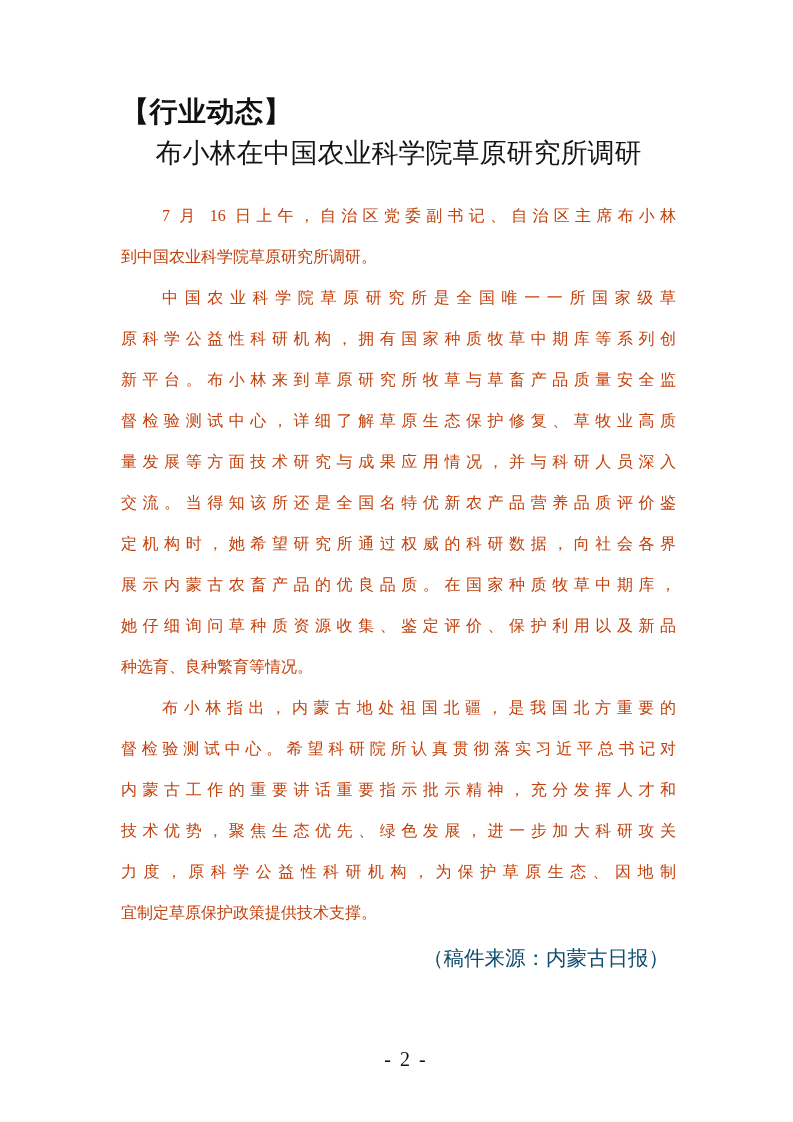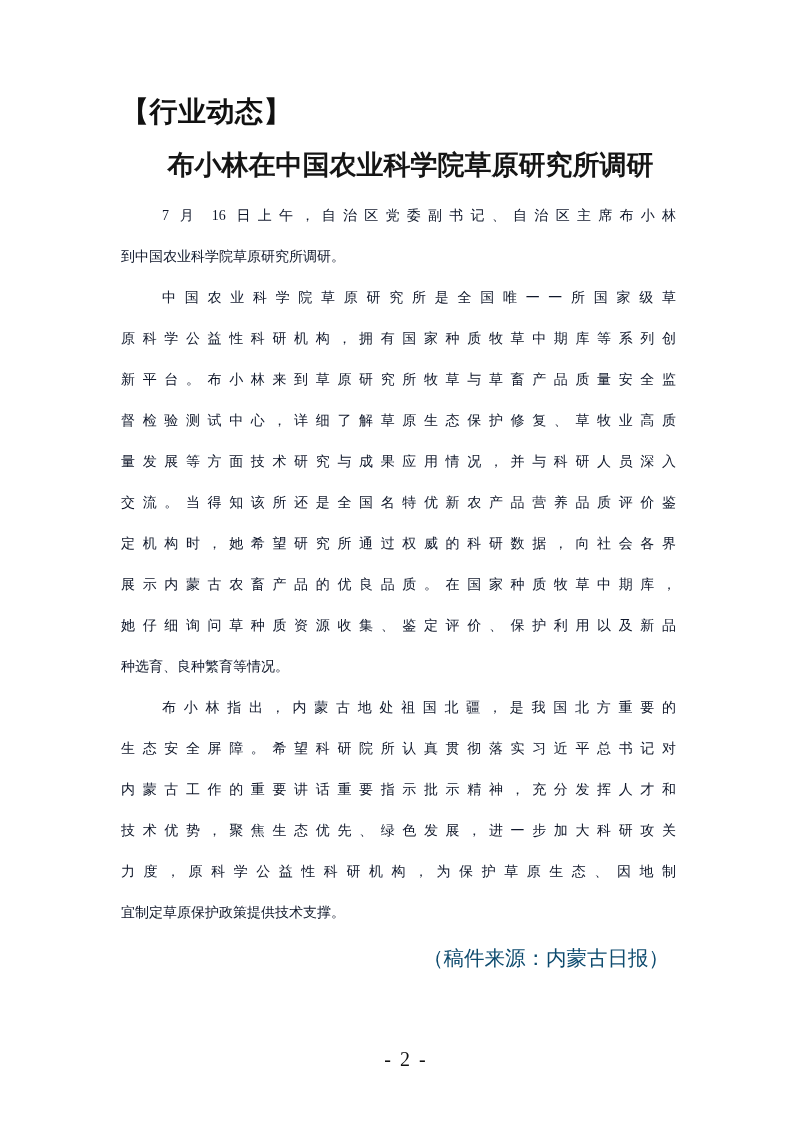"布小林在中国农业科学院草原研究所调研" .doc-title { font-weight: bold -> normal; margin: 12px -> 0 }
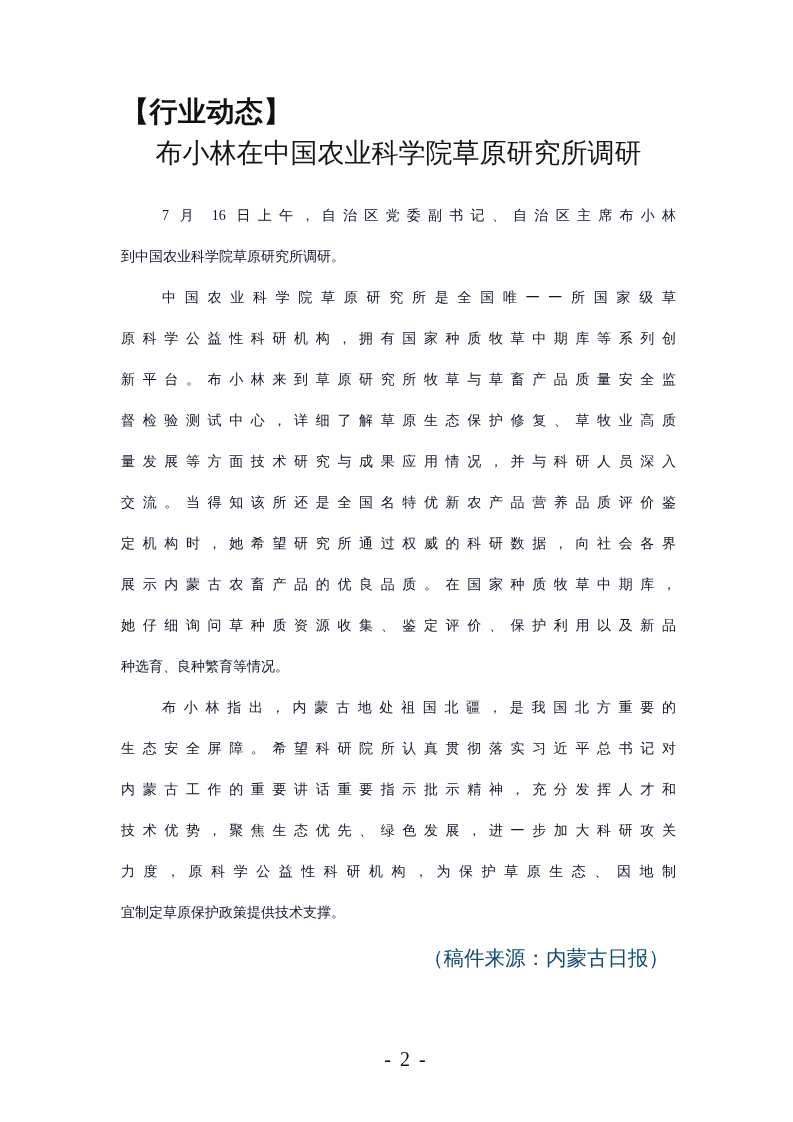"7 月 16 日上午，自治区党委副书记、自治区主席布小林" .doc-body { color: #0f172a -> #c2410c; font-size: 14px -> 16px }
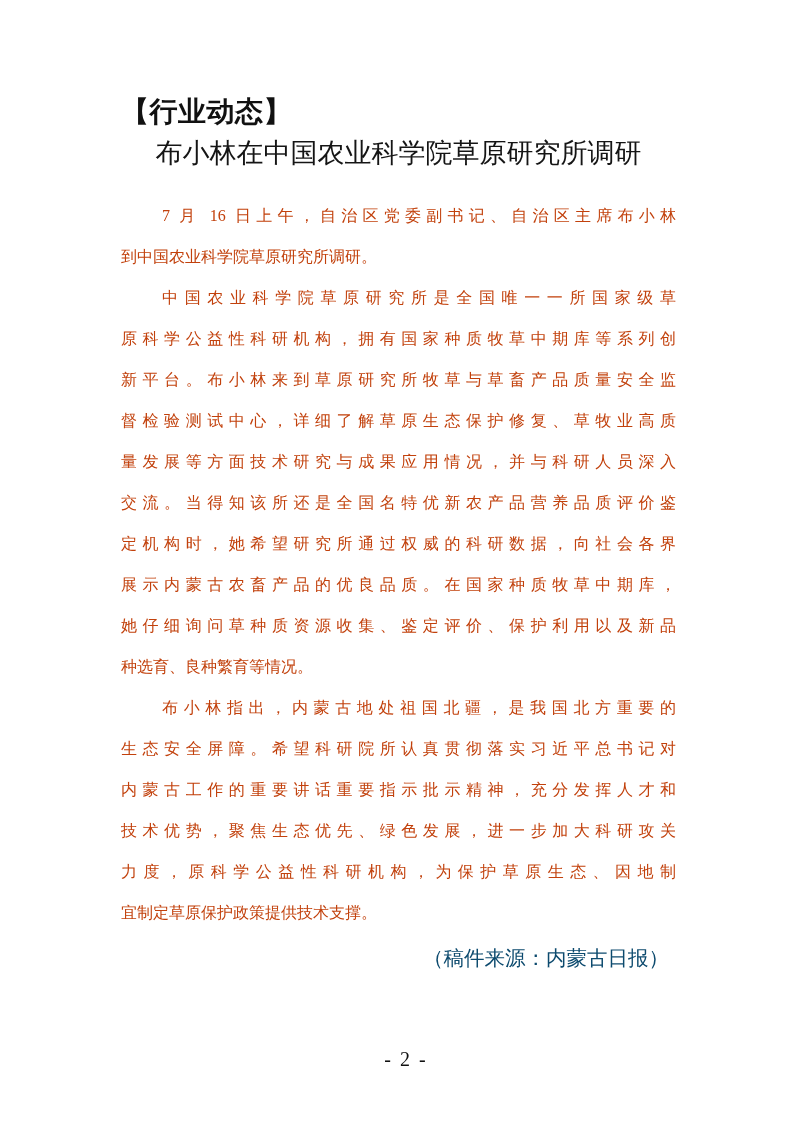"生态安全屏障。希望科研院所认真贯彻落实习近平总书记对" div.body-line { text: 生态安全屏障 -> 督检验测试中心 }
